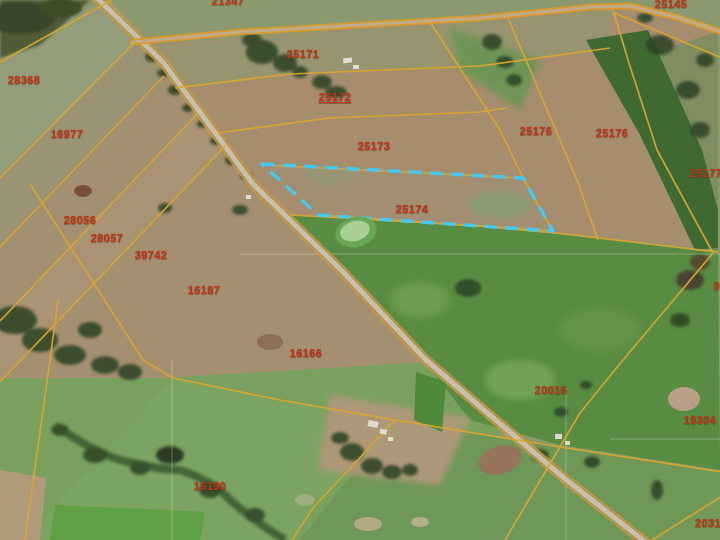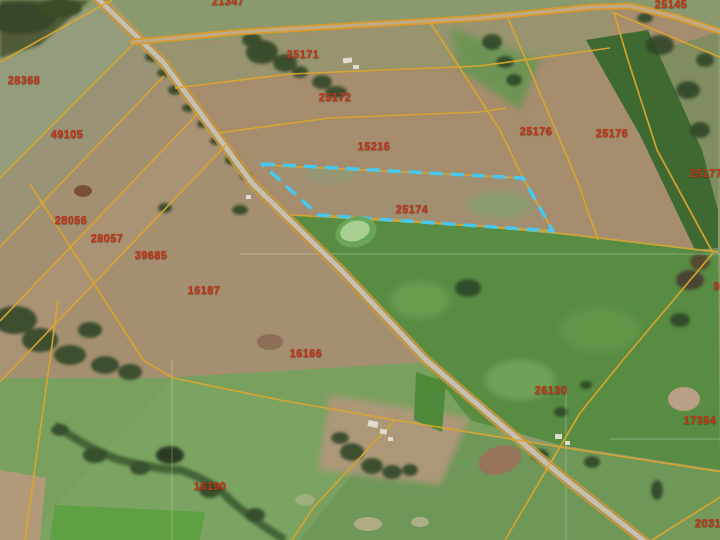"25172" span.parcel-label { text-decoration: none -> underline }
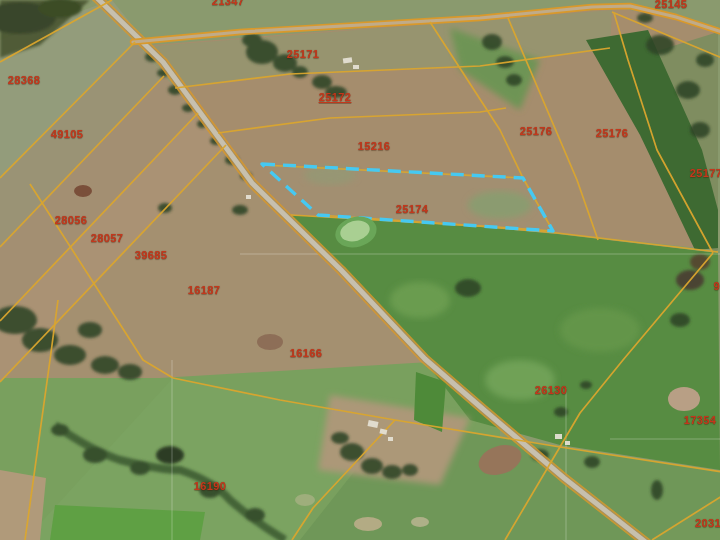"49105" span.parcel-label { text: 49105 -> 16977 }
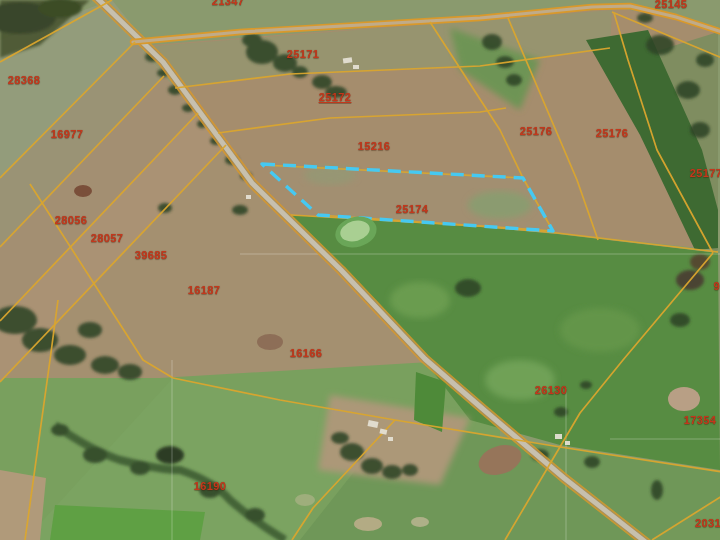"15216" span.parcel-label { text: 15216 -> 25173 }
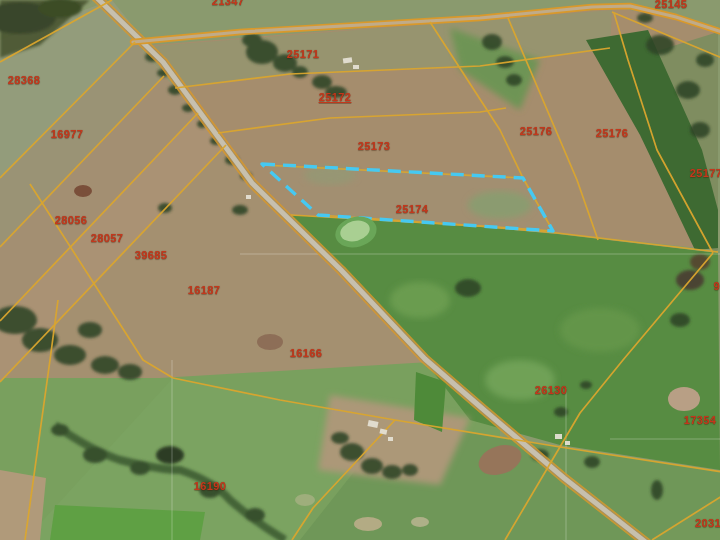"28056" span.parcel-label { left: 71px -> 80px }
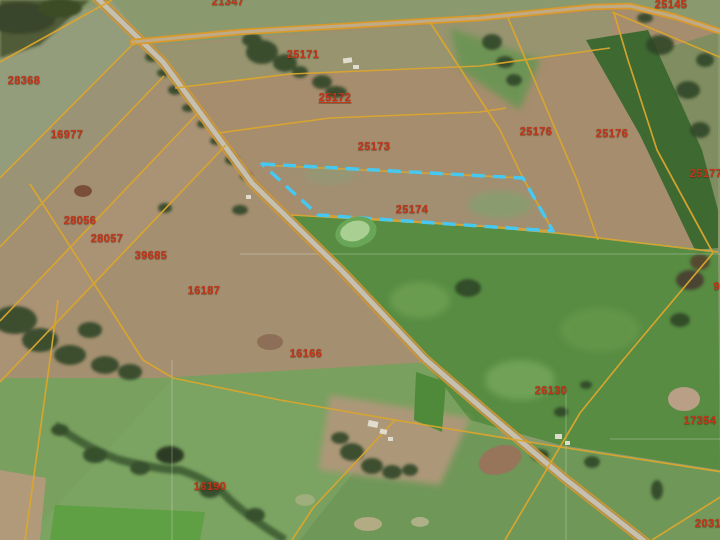"39685" span.parcel-label { text: 39685 -> 39742 }
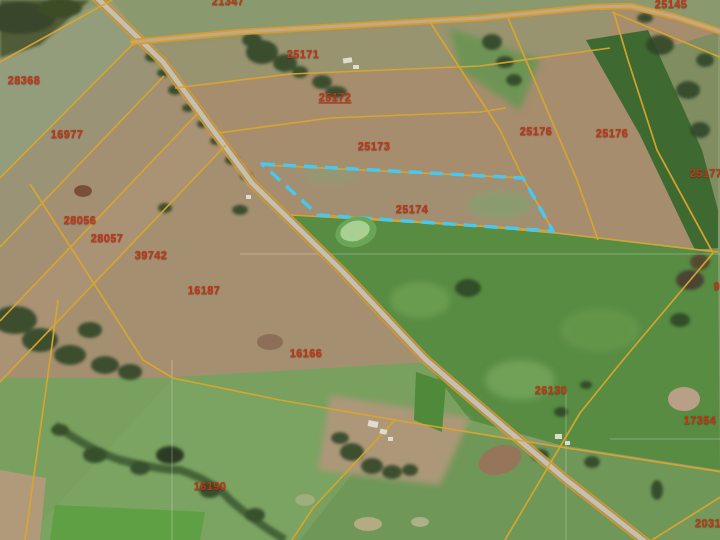"26130" span.parcel-label { text: 26130 -> 20016 }
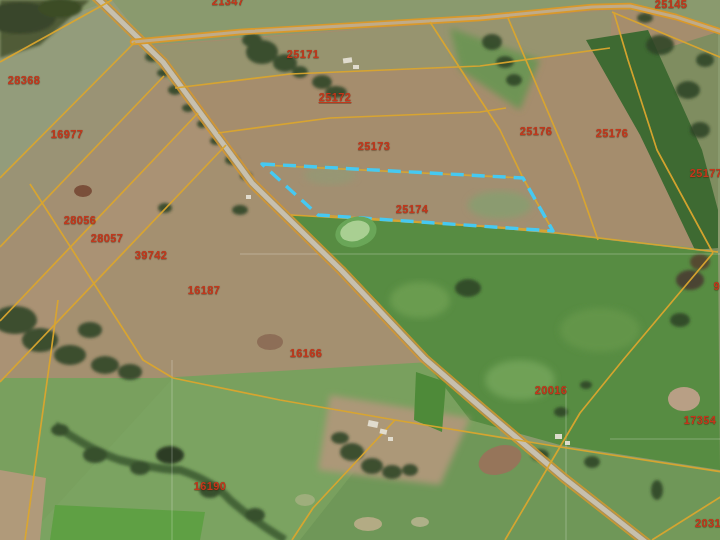"17354" span.parcel-label { text: 17354 -> 19304 }
